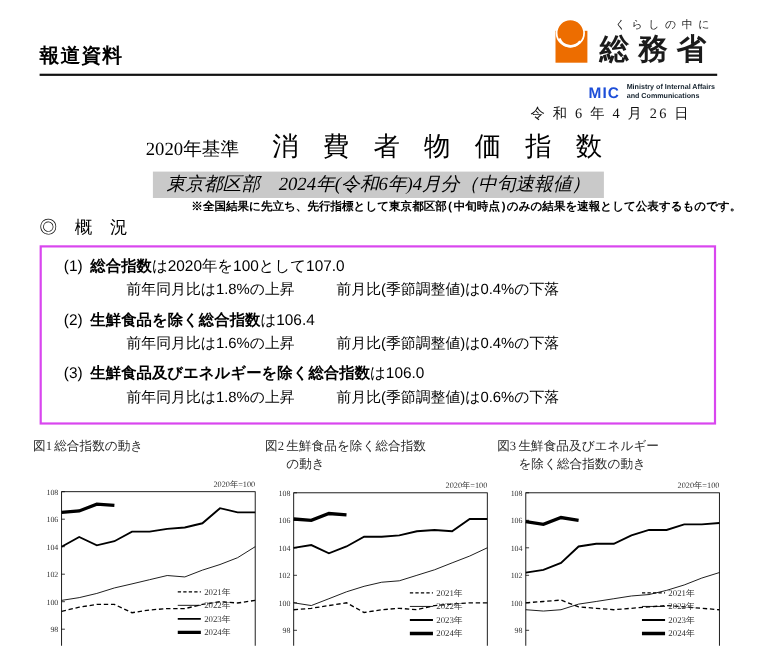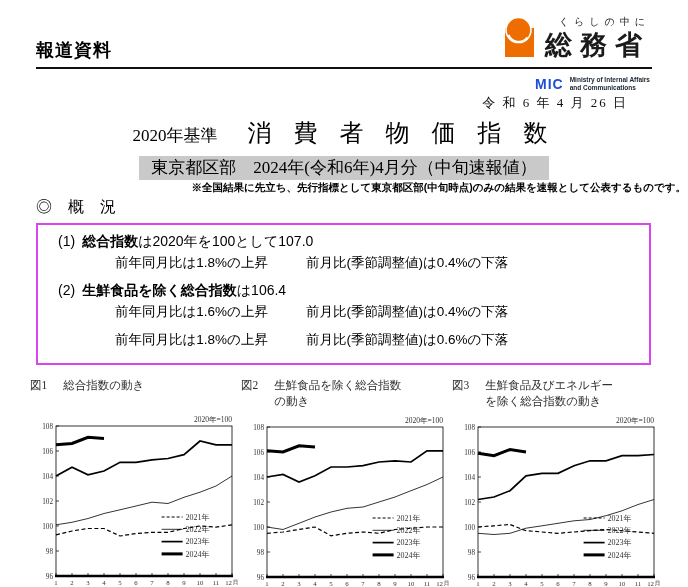"東京都区部 2024年(令和6年)4月分（中旬速報値）" .band { font-style: none -> italic }
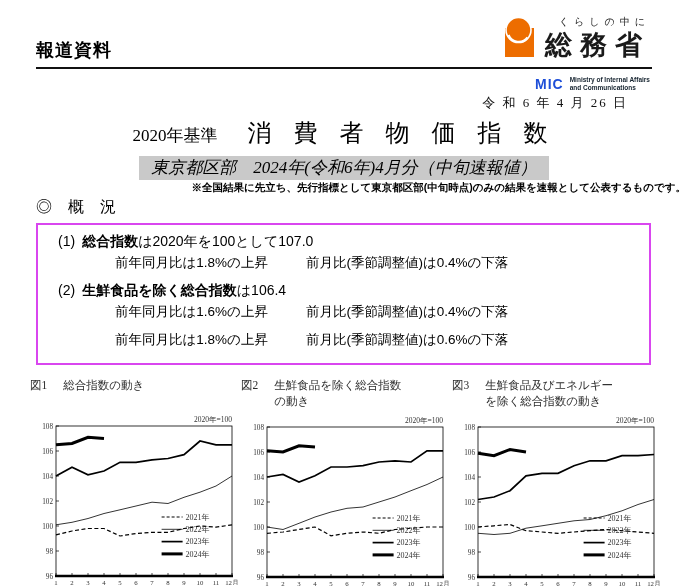"※全国結果に先立ち、先行指標として東京都区部(中旬時点)のみの結果を速報として公" .note-row { font-family: Liberation Sans, sans-serif -> Liberation Mono, monospace; padding-right: 2px -> 14px }
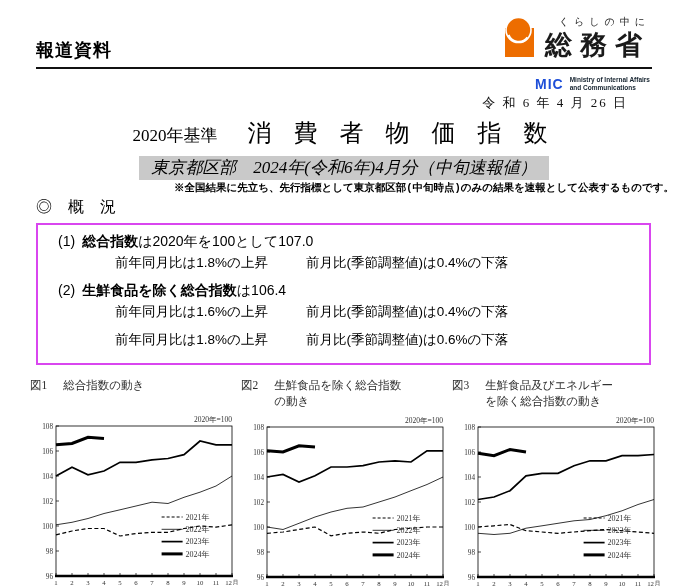"(3) 生鮮食品及びエネルギーを除く総合指数は106.0" div.s-line1 { html: none -> <div> <span>(3)</span><span>生鮮食品及びエネルギーを除く総合指数</span><span>は106.0</span> </div> }
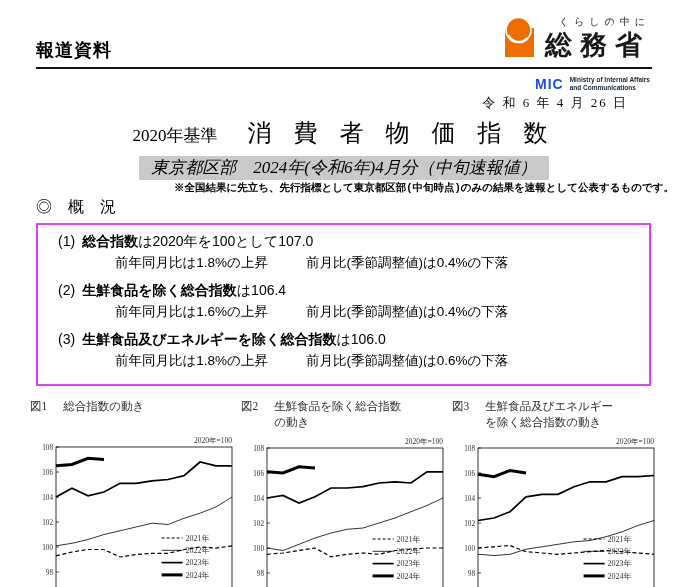"図1" .fig-title { gap: 16px -> 2px }
